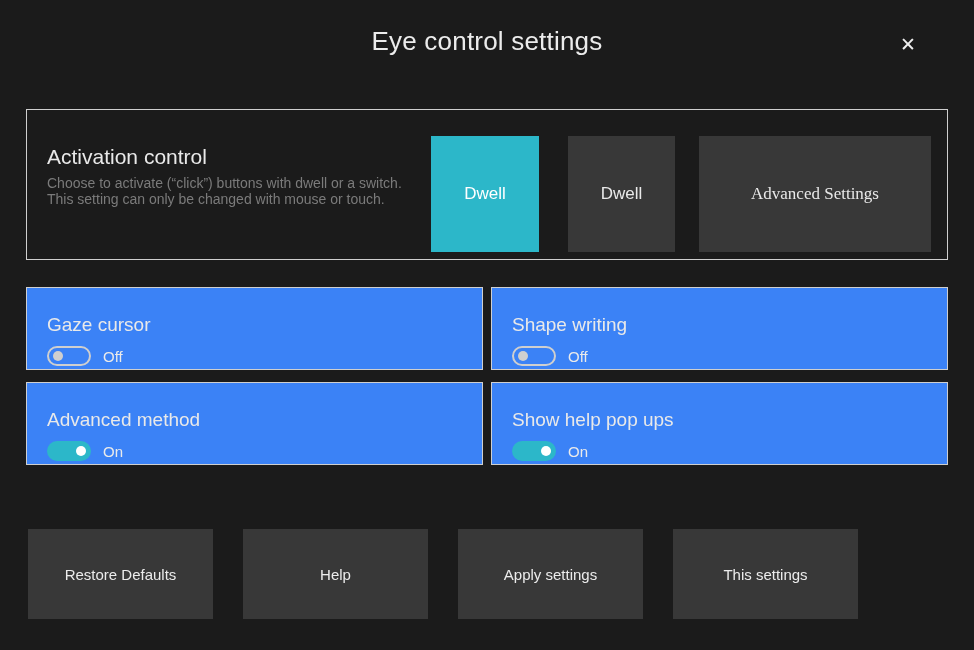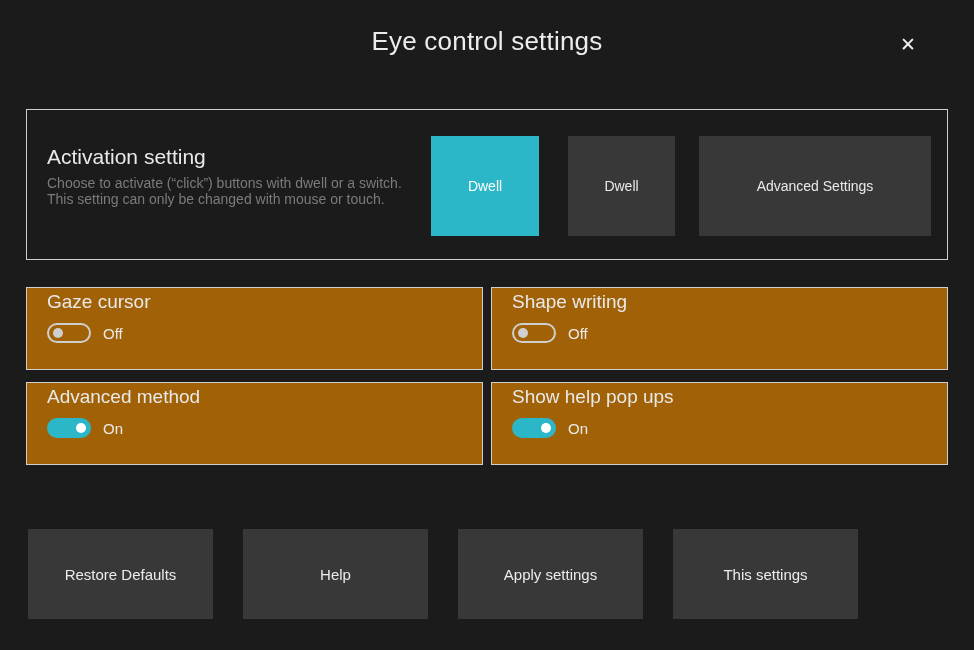"Activation setting" div.activation-title { text: setting -> control }
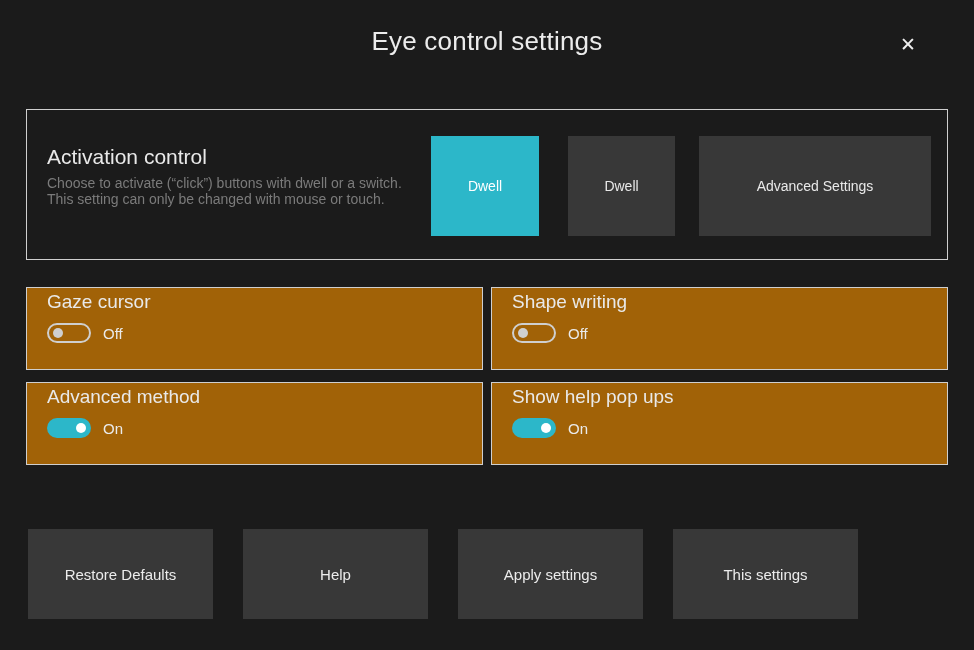"Dwell" .option-btn { font-size: 14px -> 17px; height: 100px -> 116px }
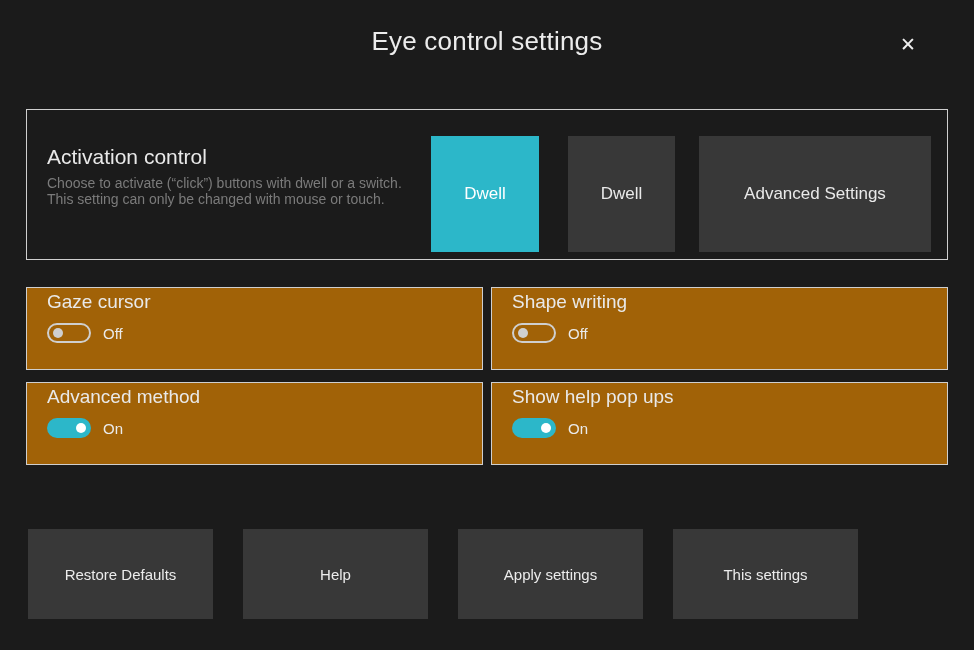"Advanced Settings" .option-advanced { font-family: none -> Liberation Serif, serif }
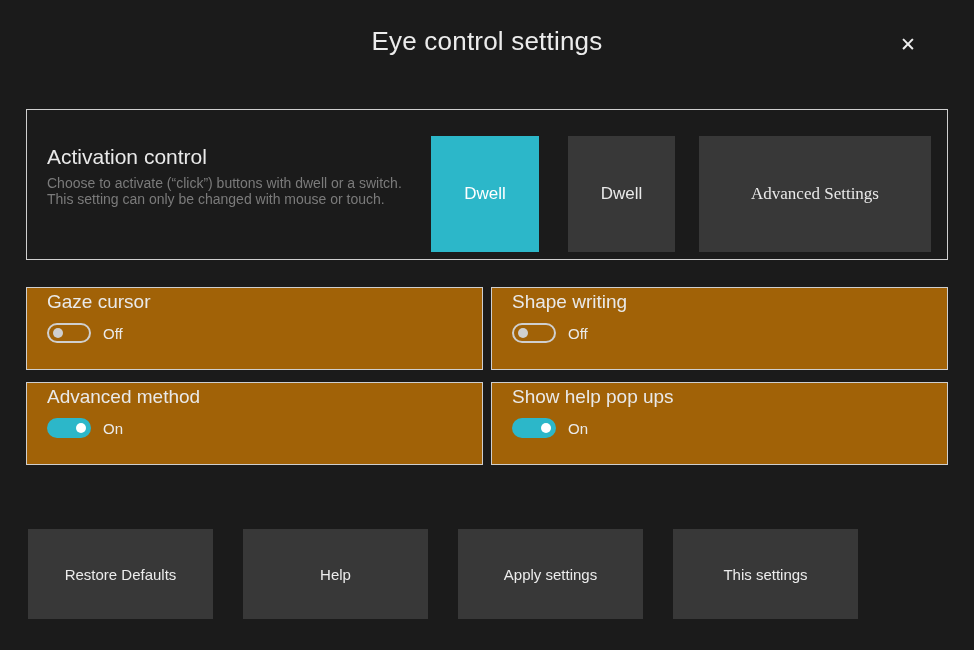"Gaze cursor" .card { background: #a16207 -> #3b82f6; padding: 3px 20px 0 20px -> 26px 20px 0 20px }
